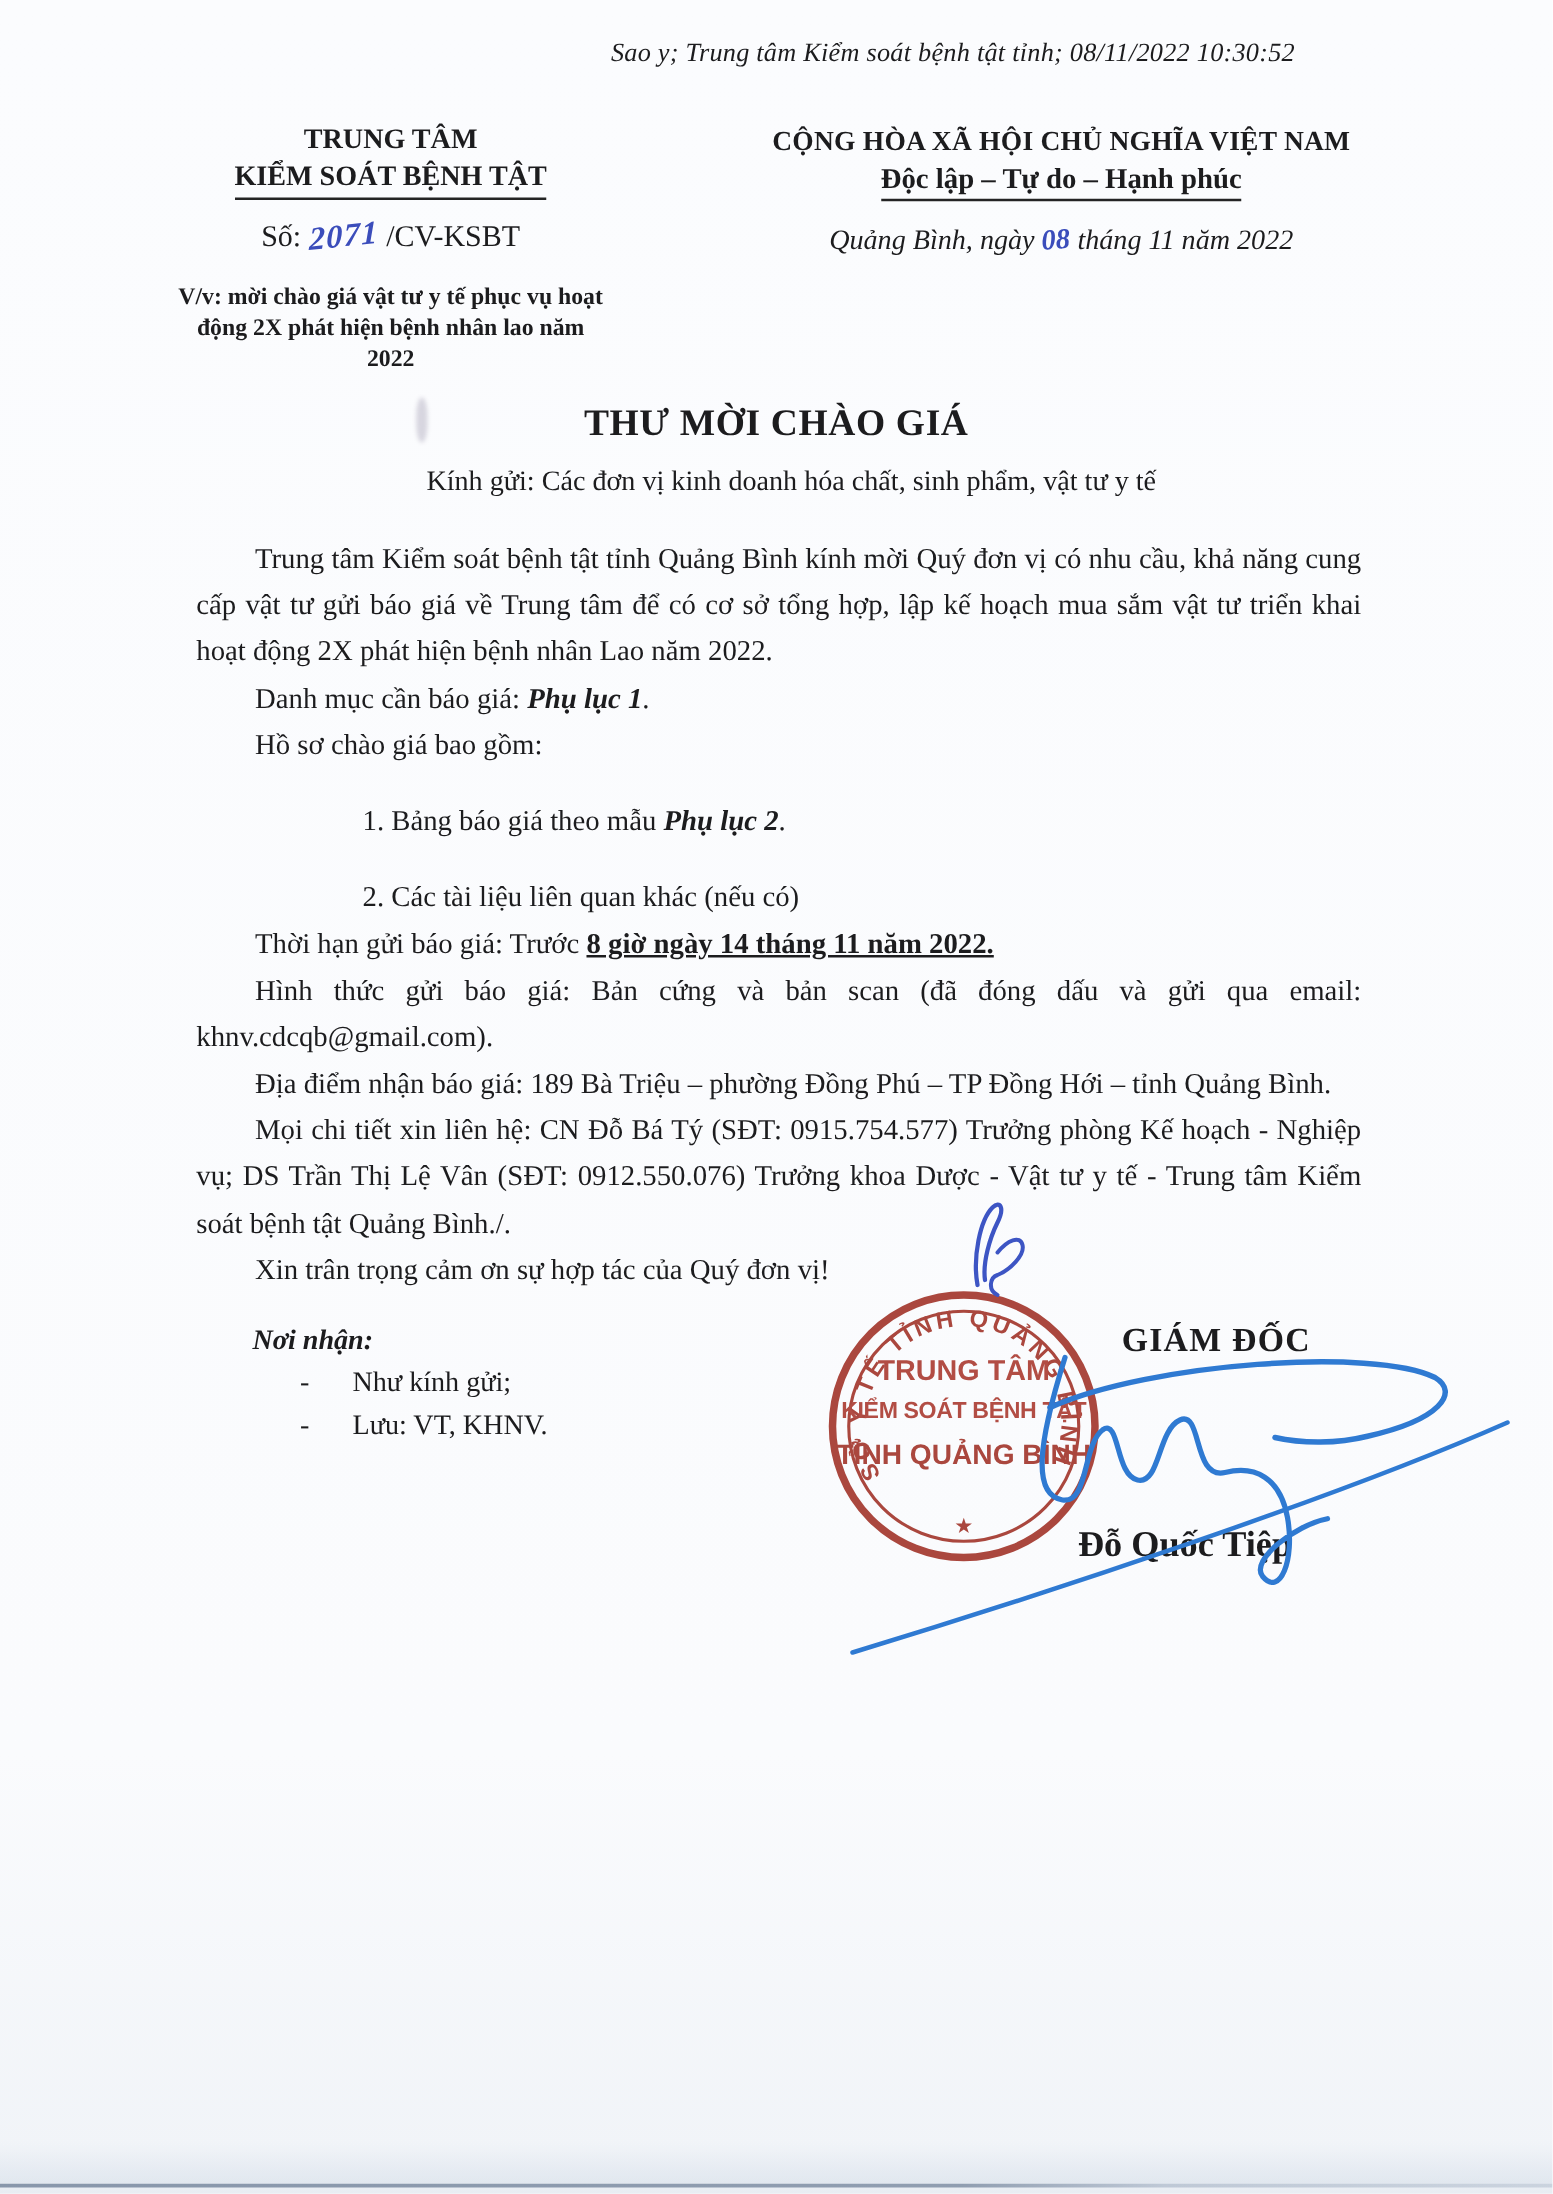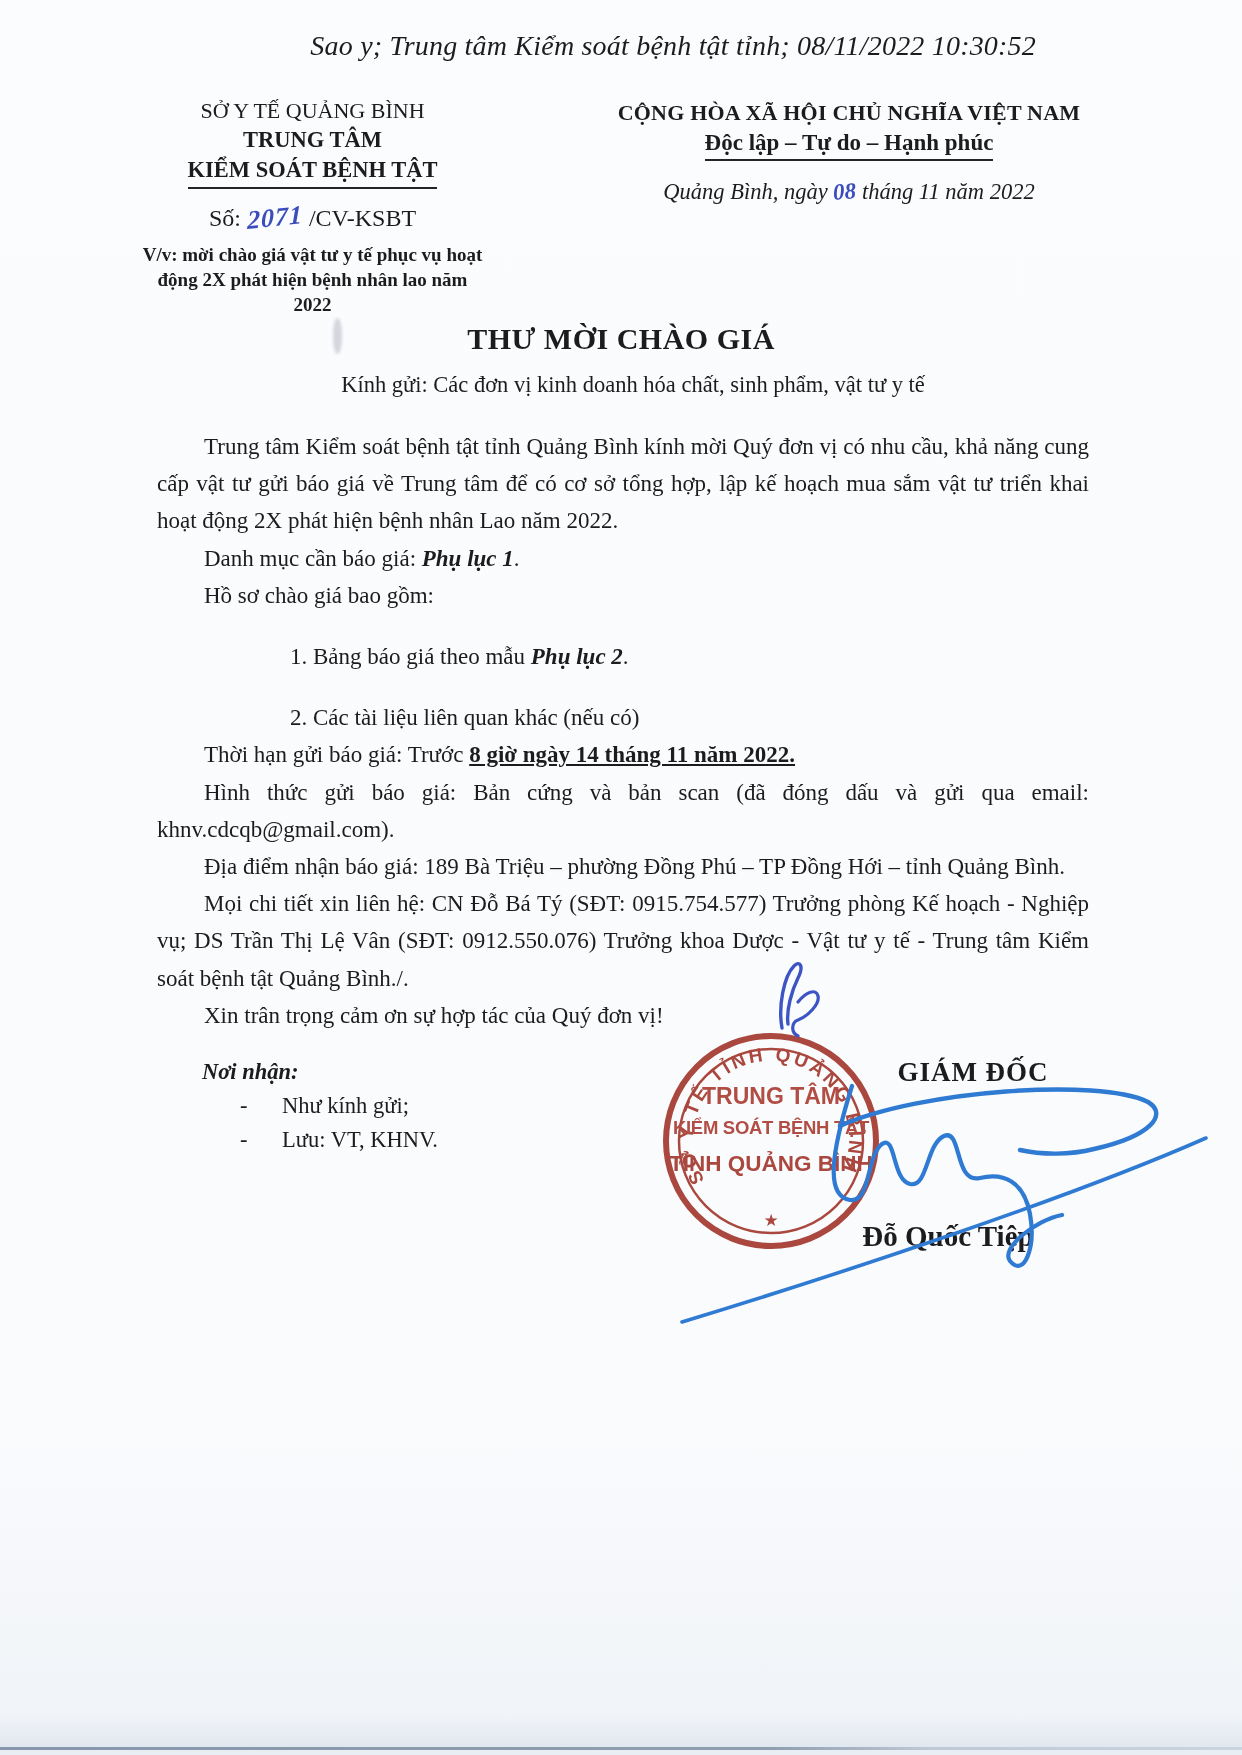"Sao y; Trung tâm Kiểm" .copy-note { font-size: 28px -> 21px }
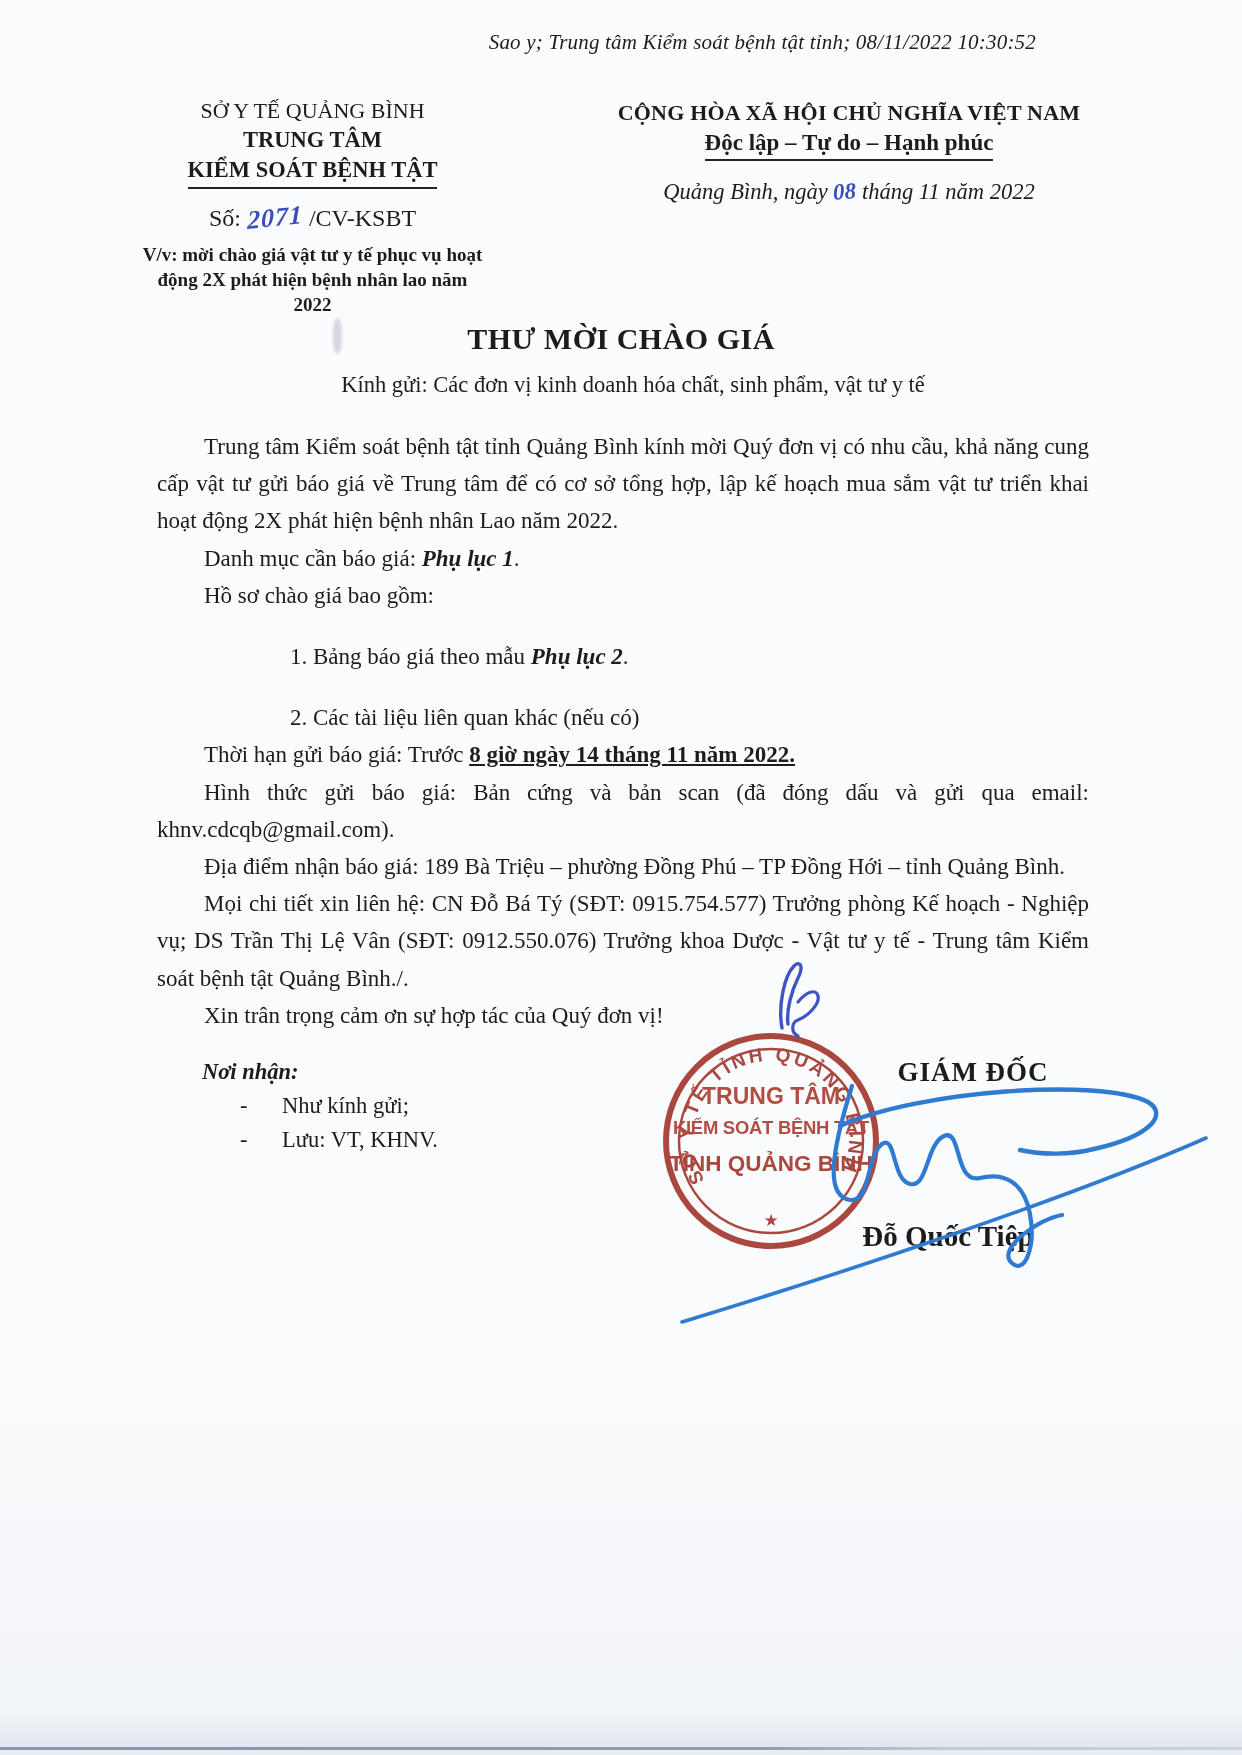"SỞ Y TẾ QUẢNG BÌNH" div.l1 { html: <div>SỞ Y TẾ QUẢNG BÌNH</div> -> none }
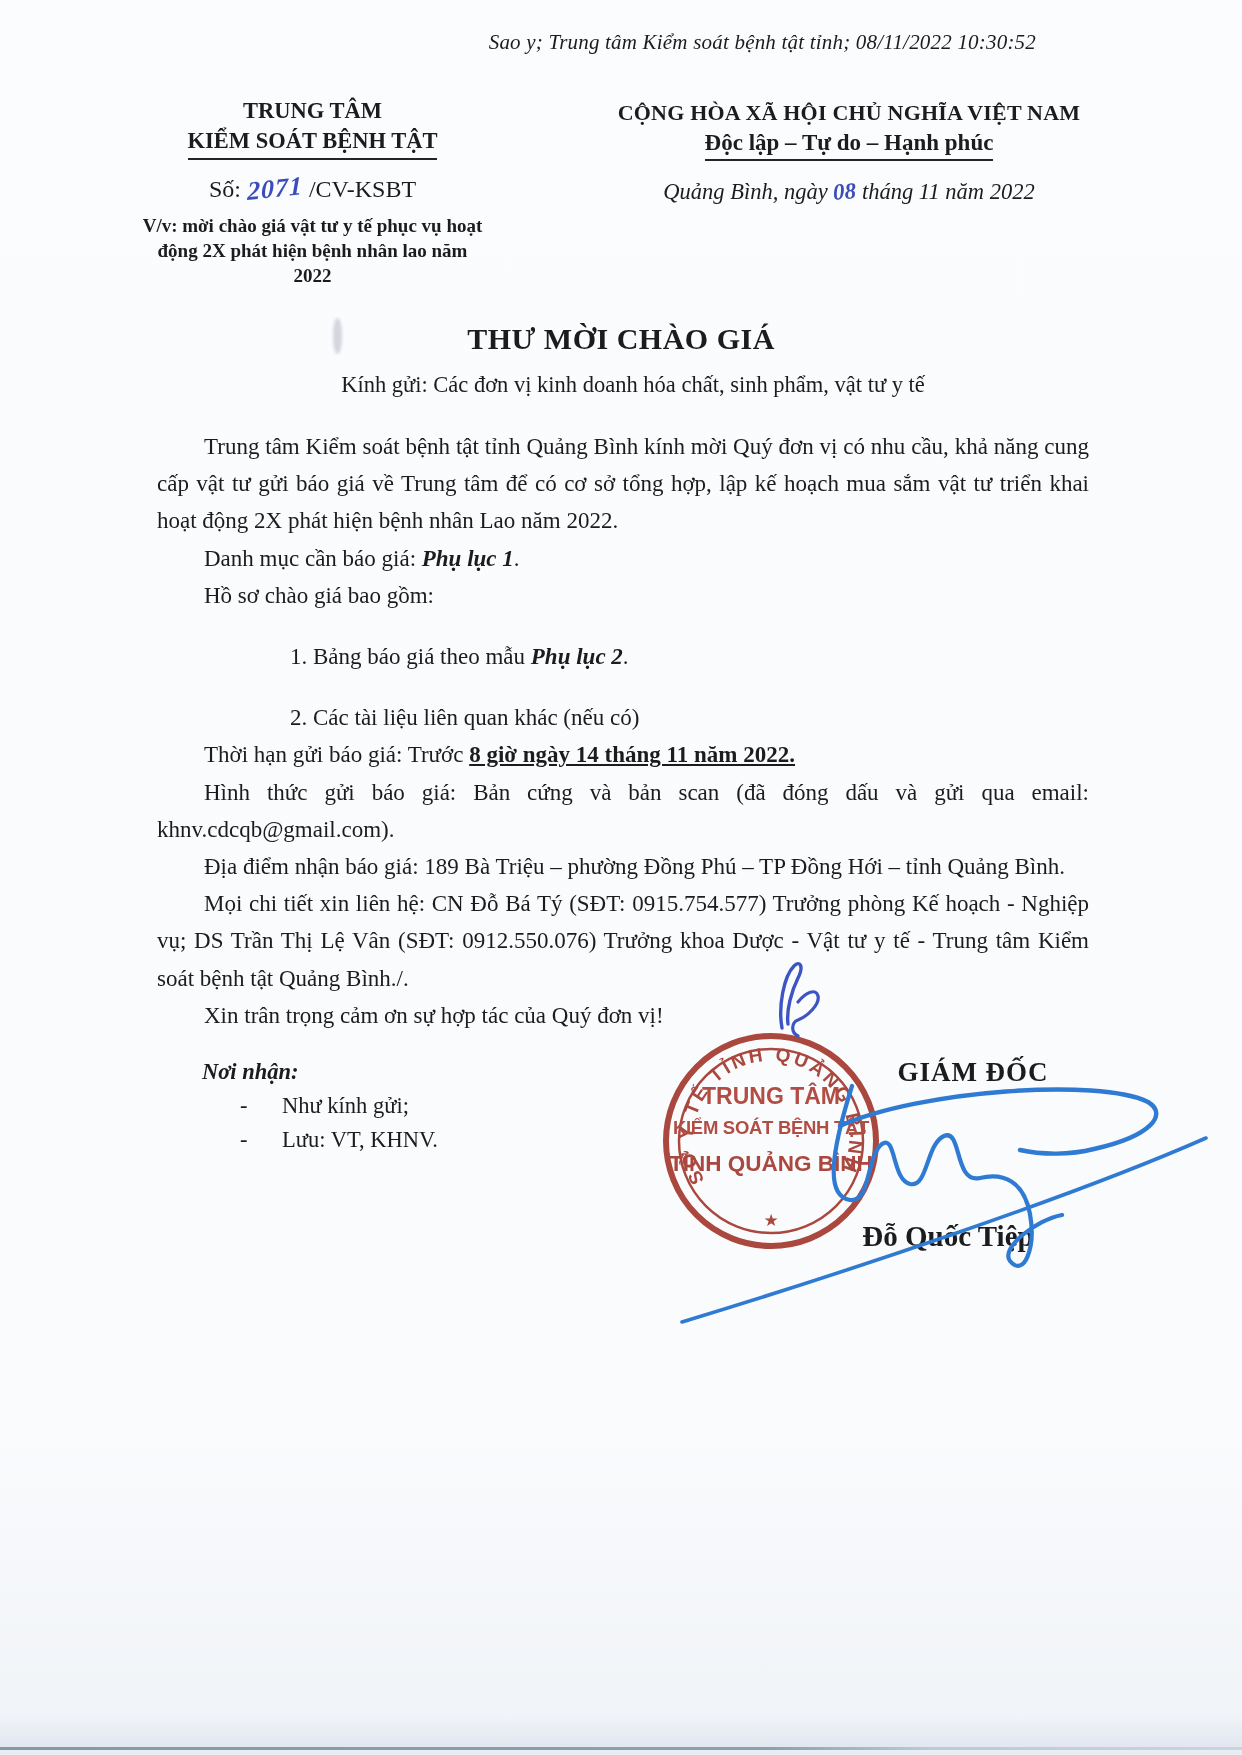"V/v: mời chào giá vật" .vv { margin-top: 6px -> 18px }
